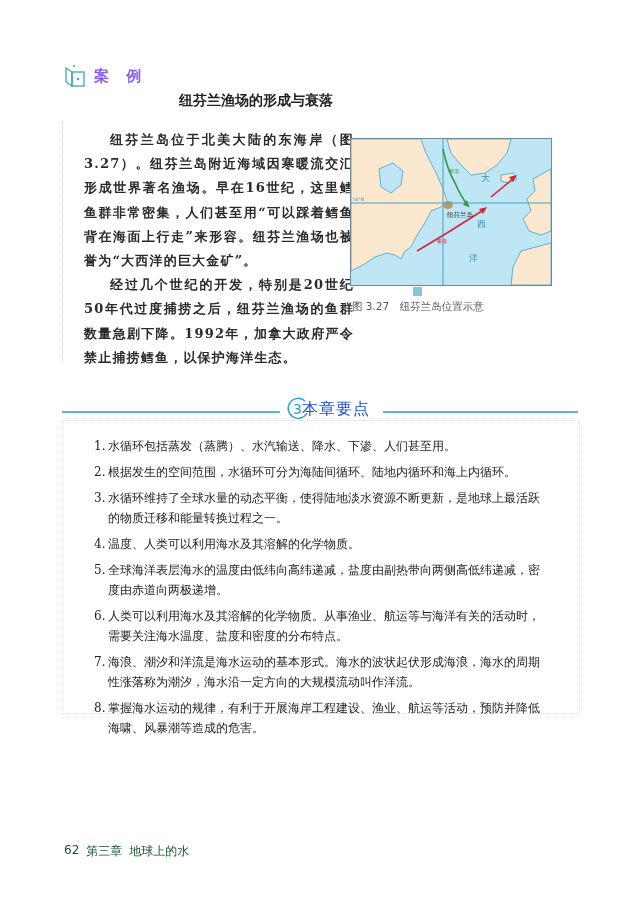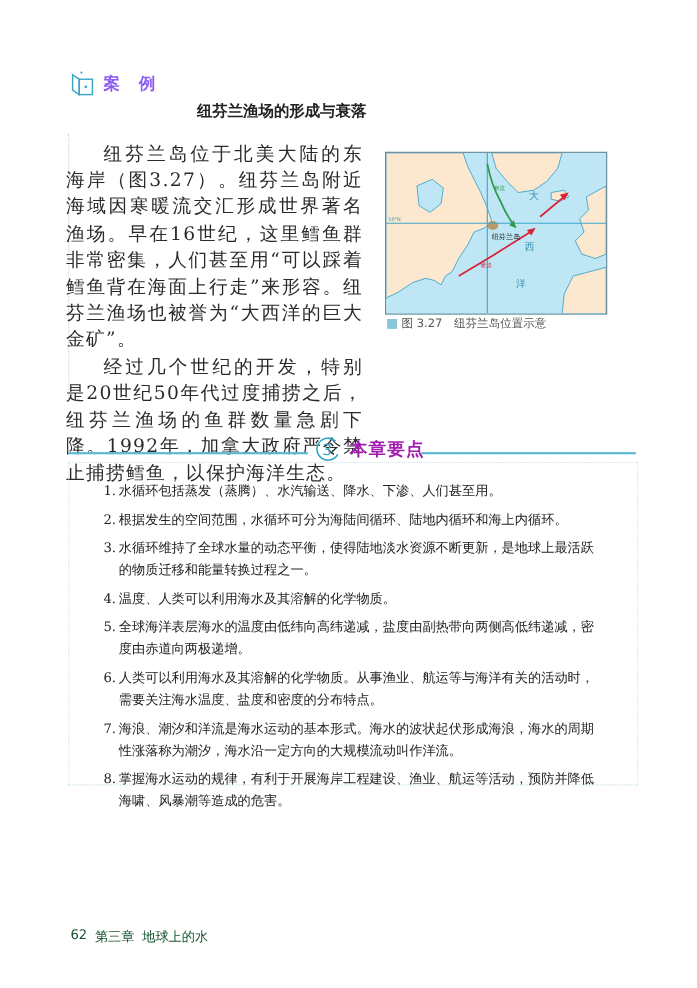"纽芬兰岛位于北美大陆的东海岸（图3.27）。纽芬兰岛附近海域因寒暖流交汇形成世界" .case-text { font-size: 17px -> 13px; font-weight: none -> bold; left: 60px -> 84px }
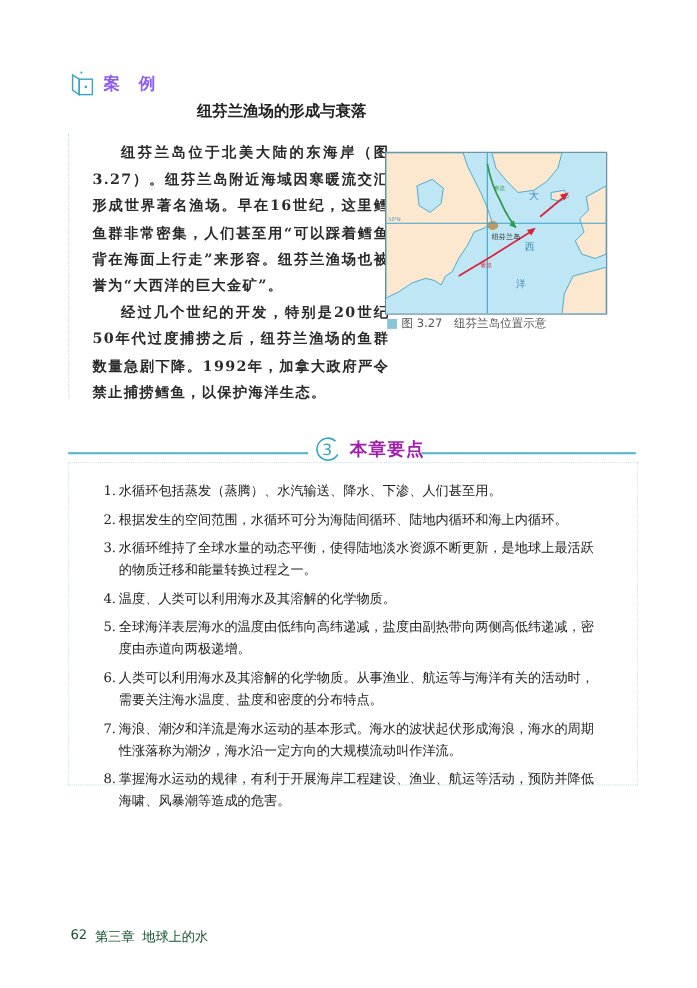"图 3.27 纽芬兰岛位置示意" .map-caption { flex-direction: none -> column }
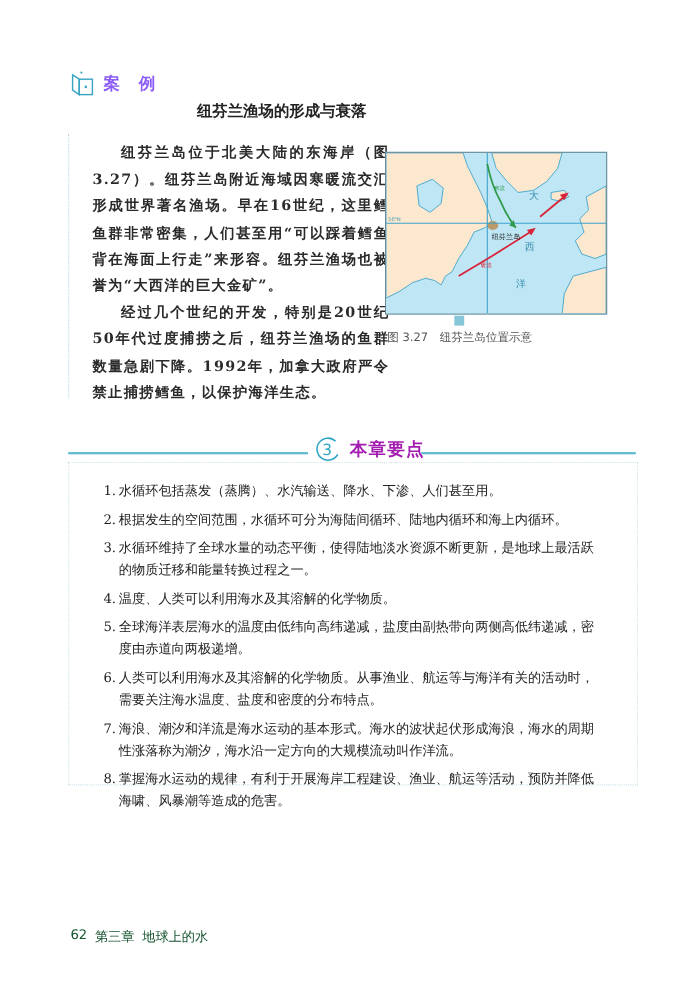"本章要点" .sum-title { color: #a21caf -> #1d4ed8; font-weight: bold -> normal; left: 318px -> 302px }
